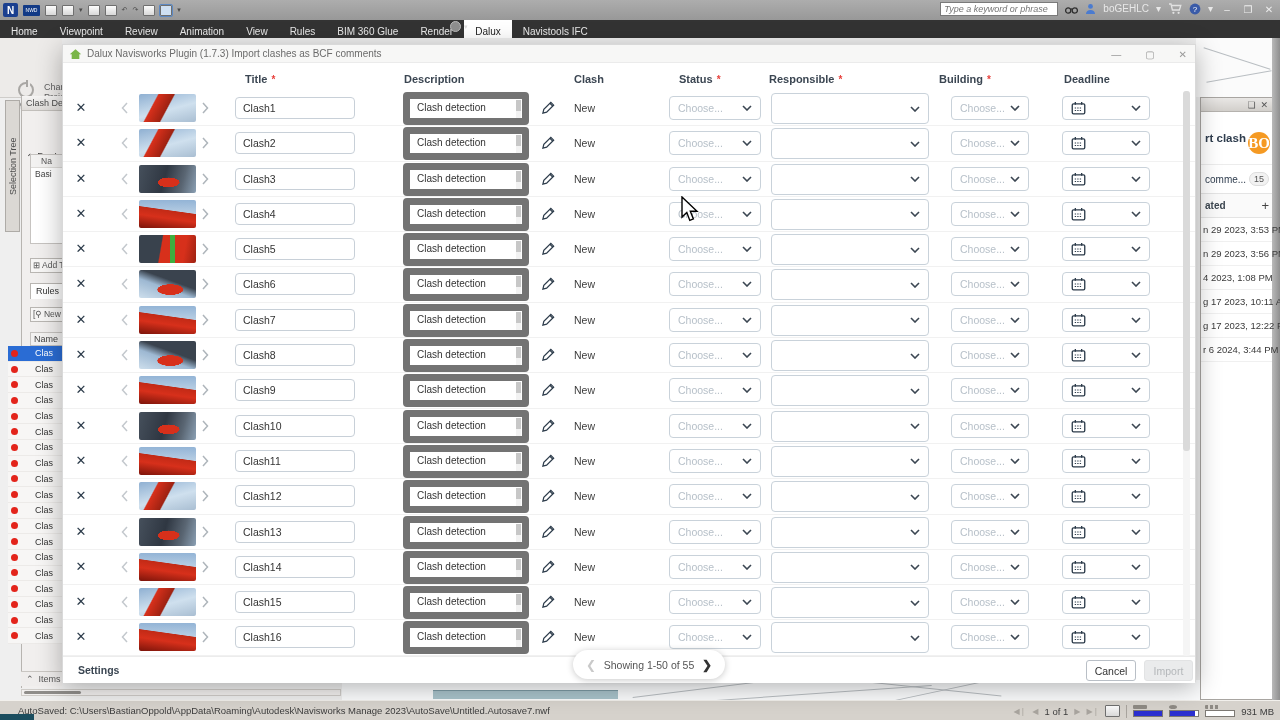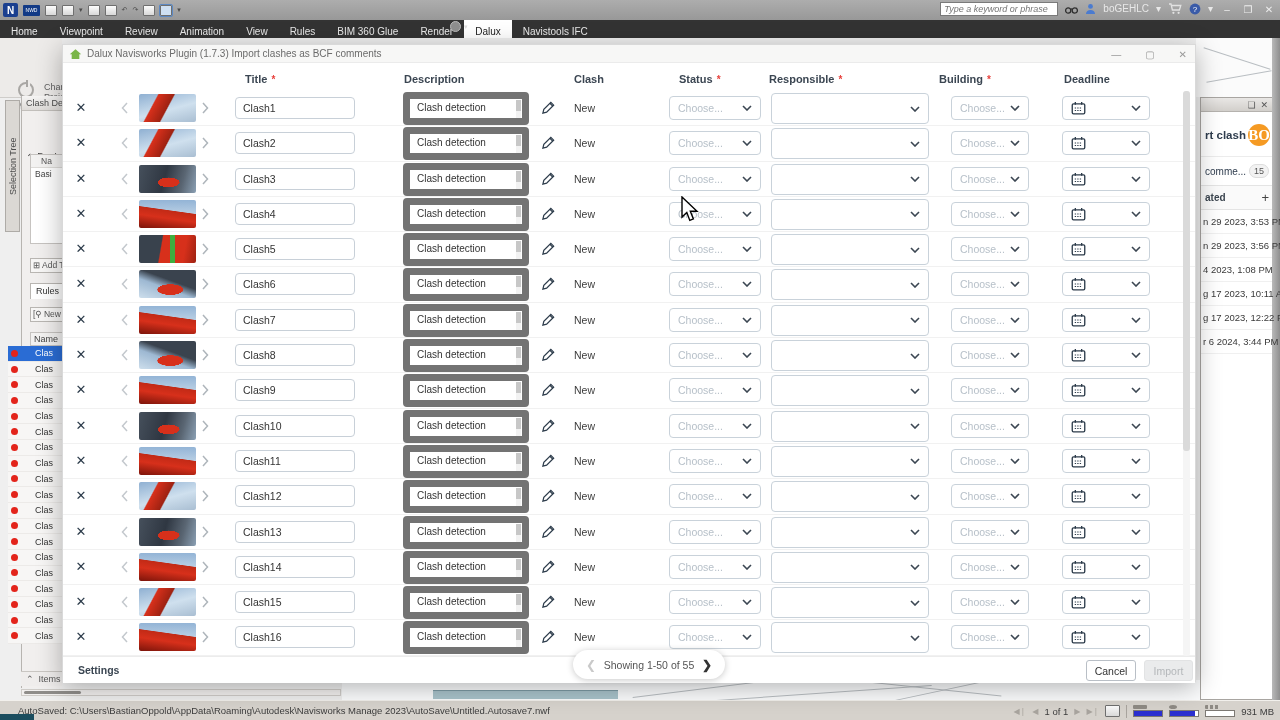"rt clash" #rp-head { align-items: center -> none; margin-top: none -> 8px }
